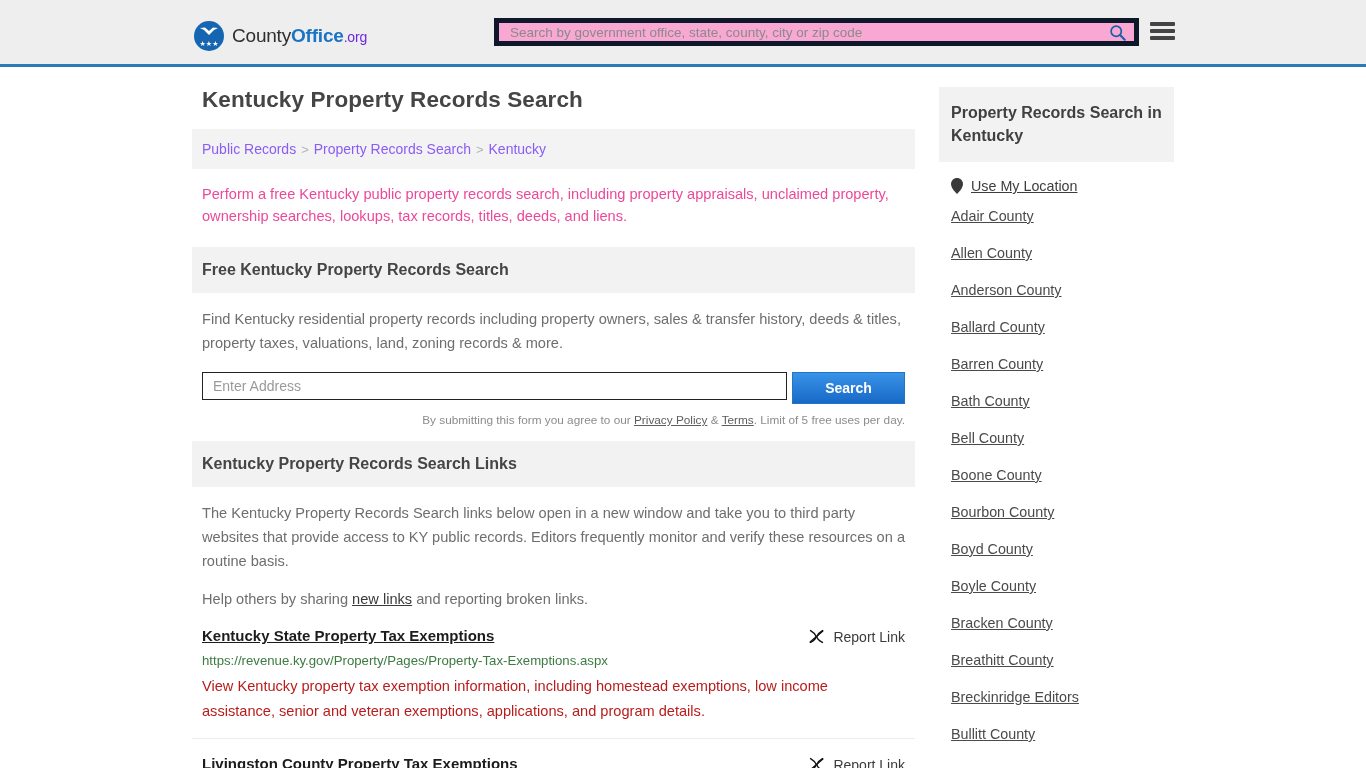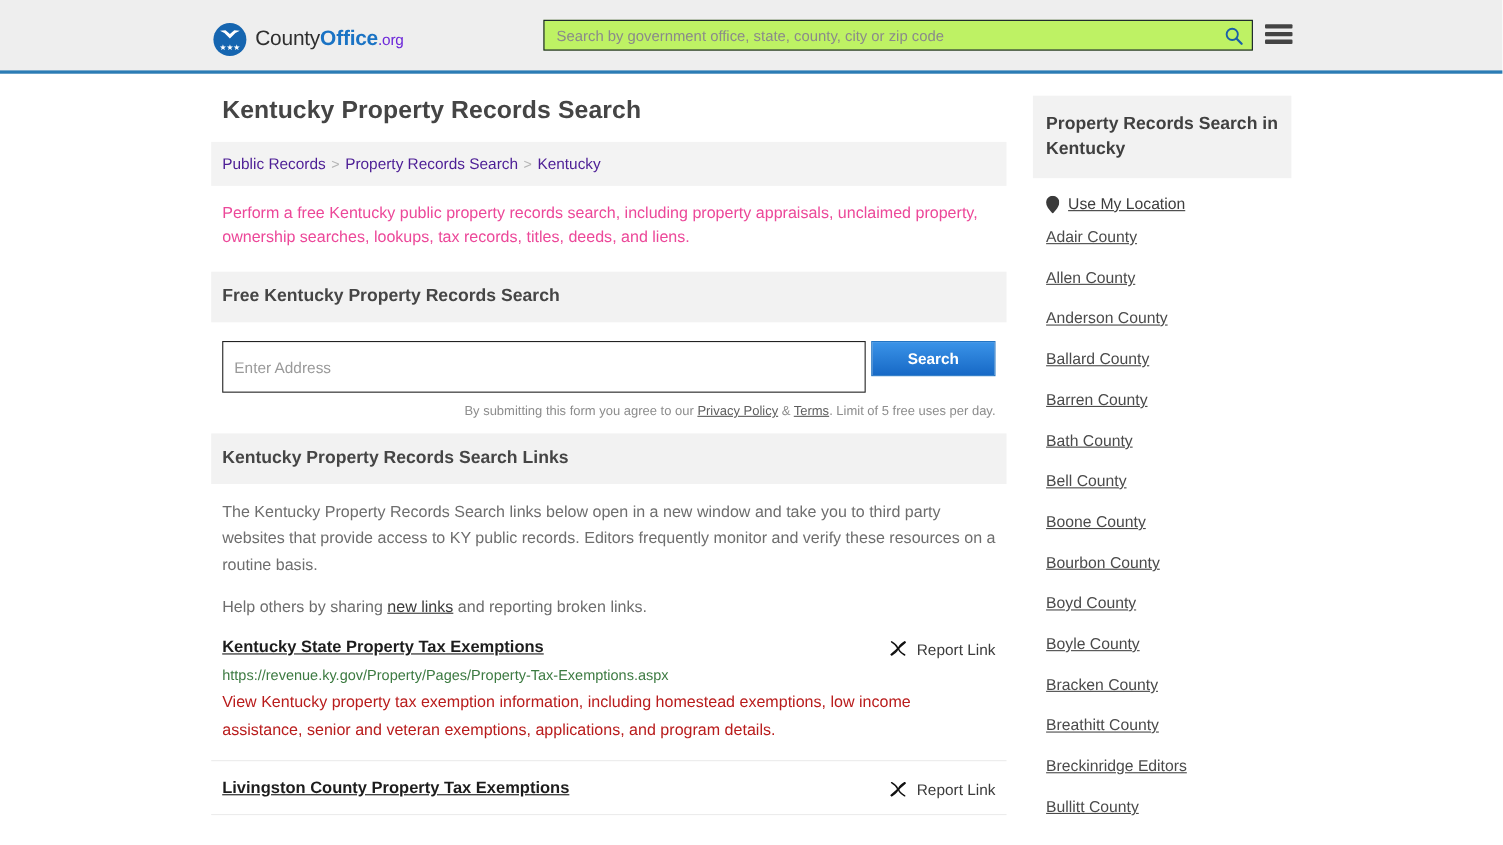"Search by government office, state," .header-search { background: #bef264 -> #f9a8d4; border: 1px solid #0f172a -> 5px solid #0f172a }
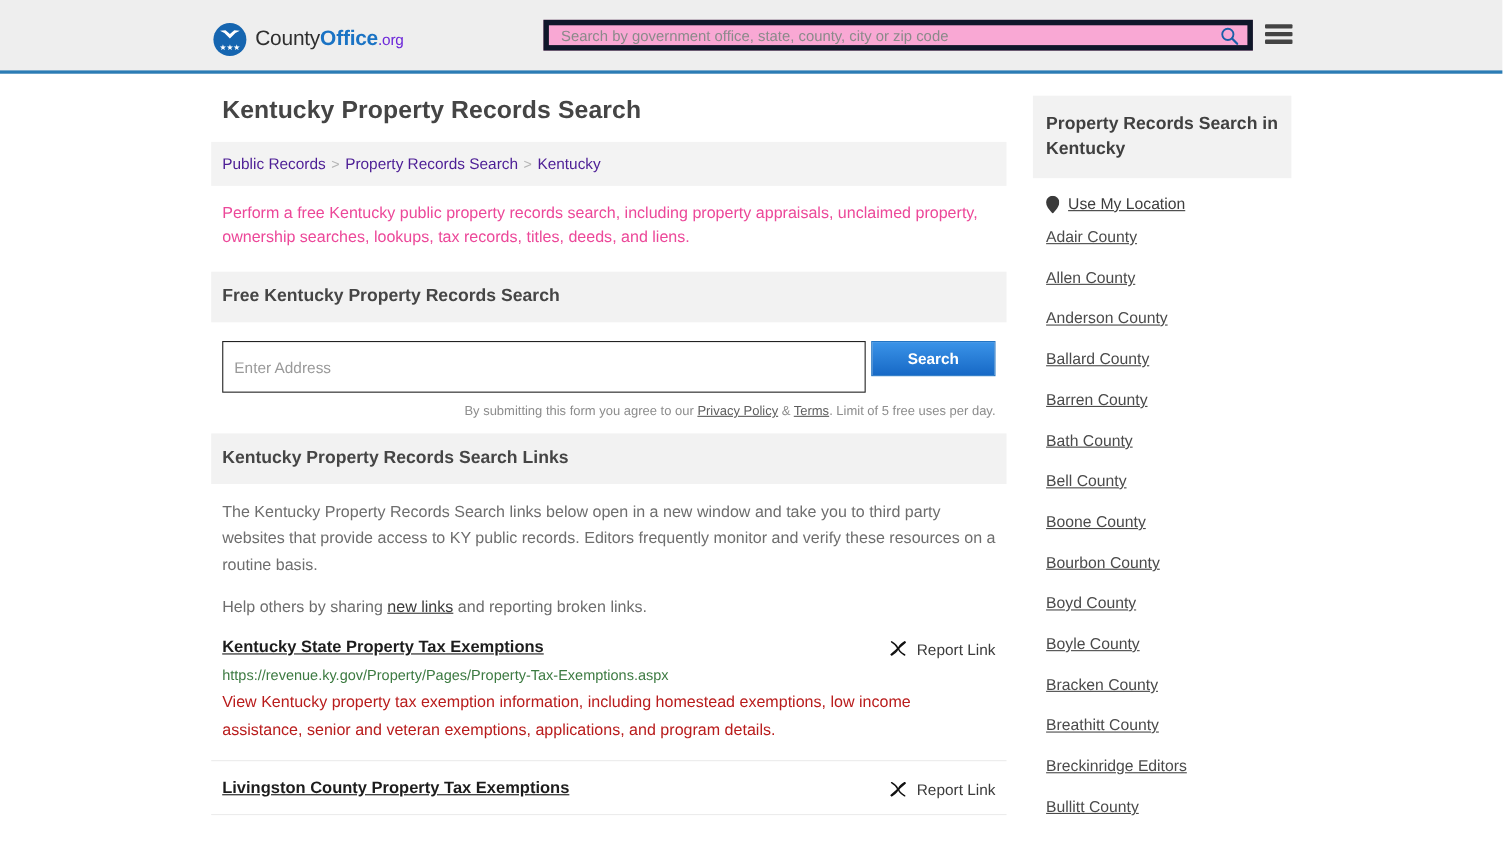"Public Records" .breadcrumb a { color: #4c1d95 -> #8b5cf6 }
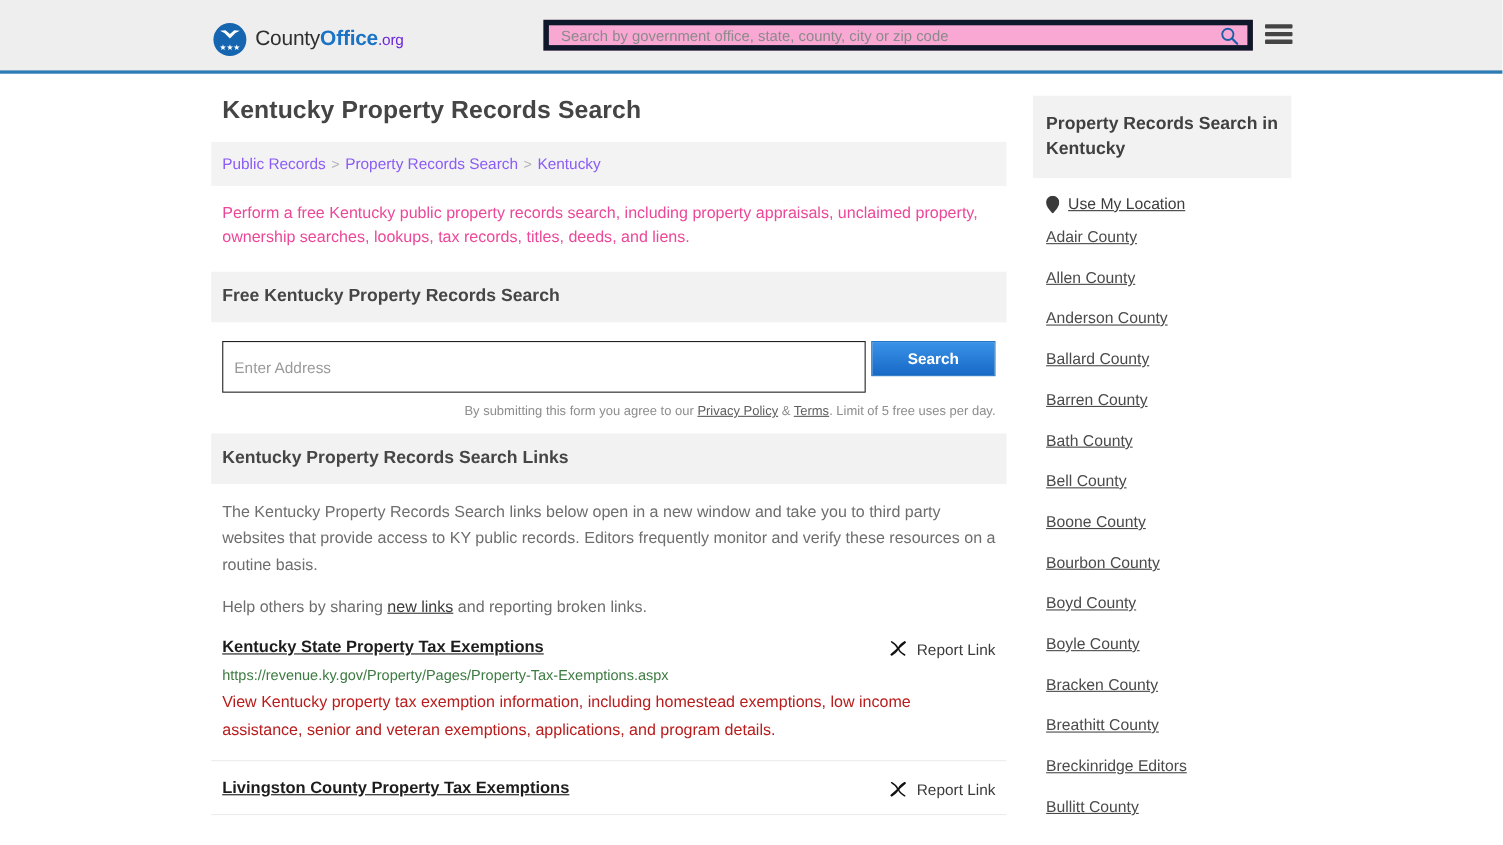"Find Kentucky residential property" div.body-text { html: none -> <div>Find Kentucky residential property records including property owners, sales &amp; transfer history, deeds &amp; titles, property taxes, valuations, land, zoning records &amp; more.</div> }
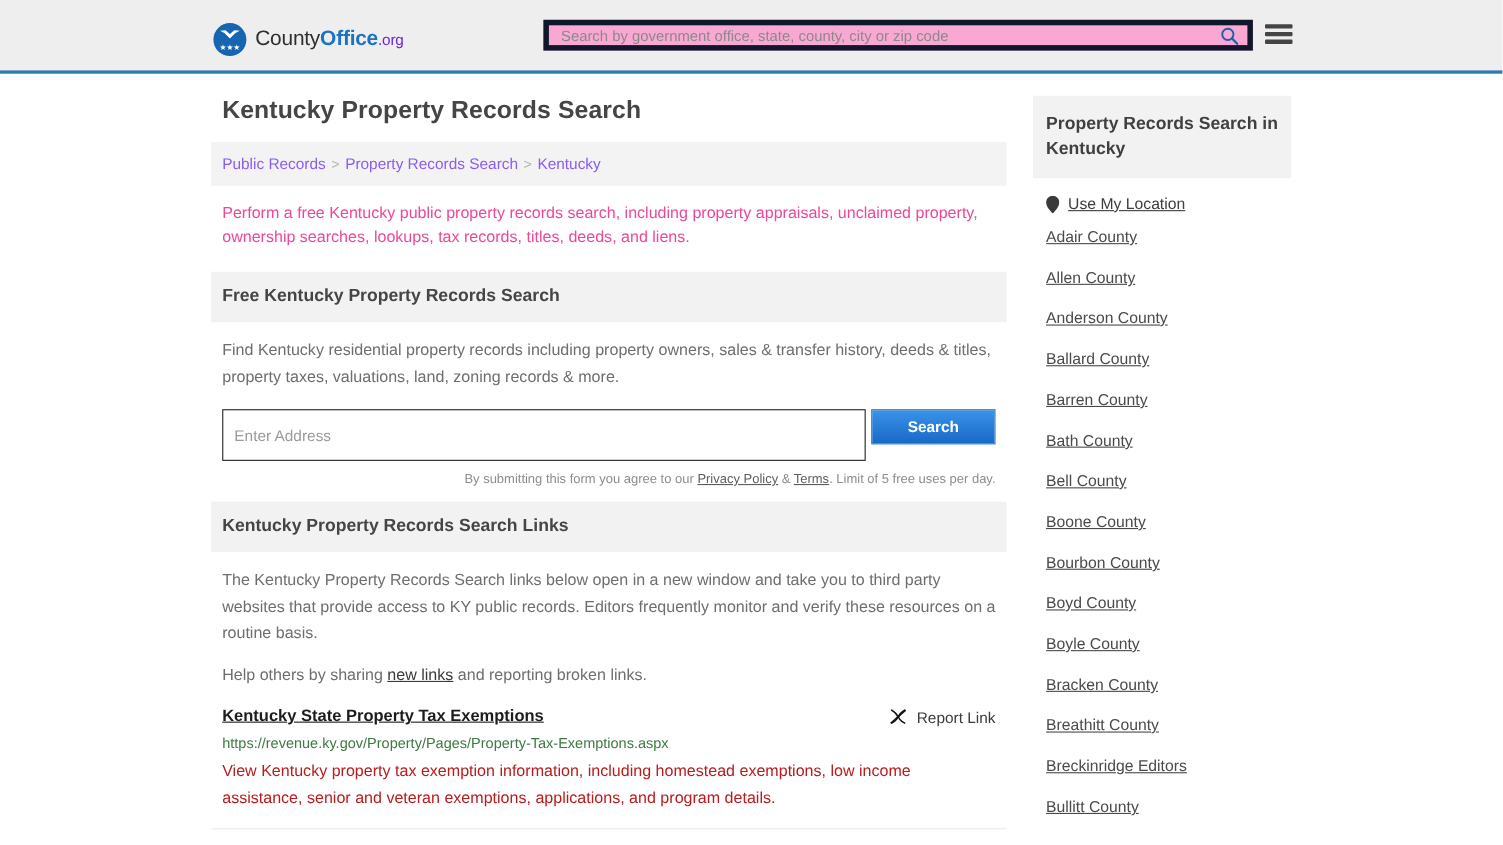"Enter Address" .addr-input { height: 47px -> 28px }
